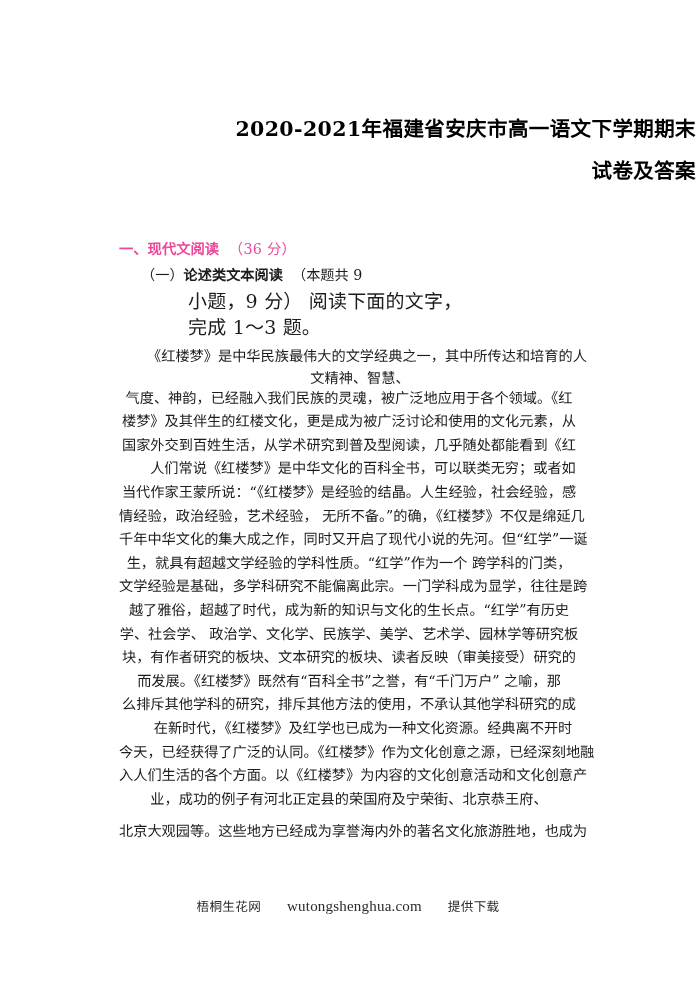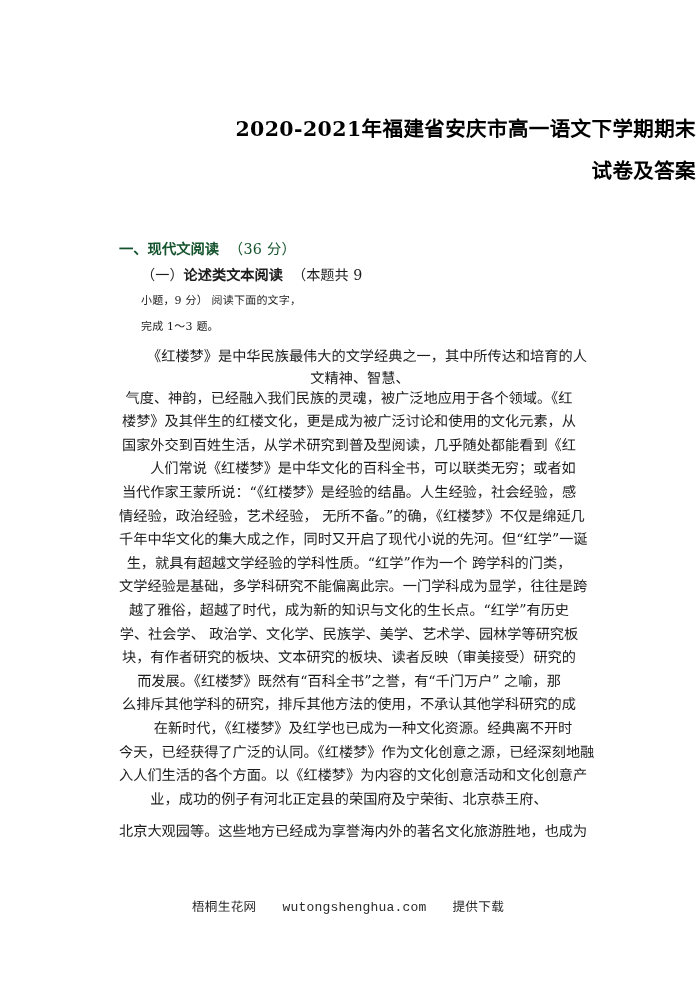"一、现代文阅读 （36 分）" .sec-head { color: #14532d -> #ec4899 }
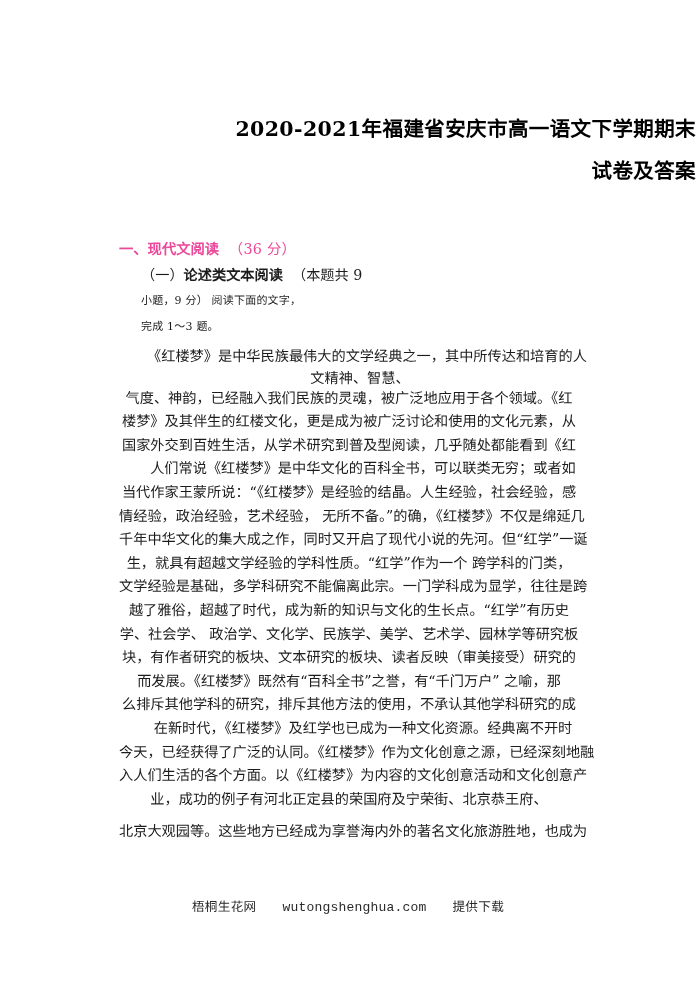"小题，9 分） 阅读下面的文字，" .sub-line { font-size: 11px -> 19px; margin-left: none -> 47px }
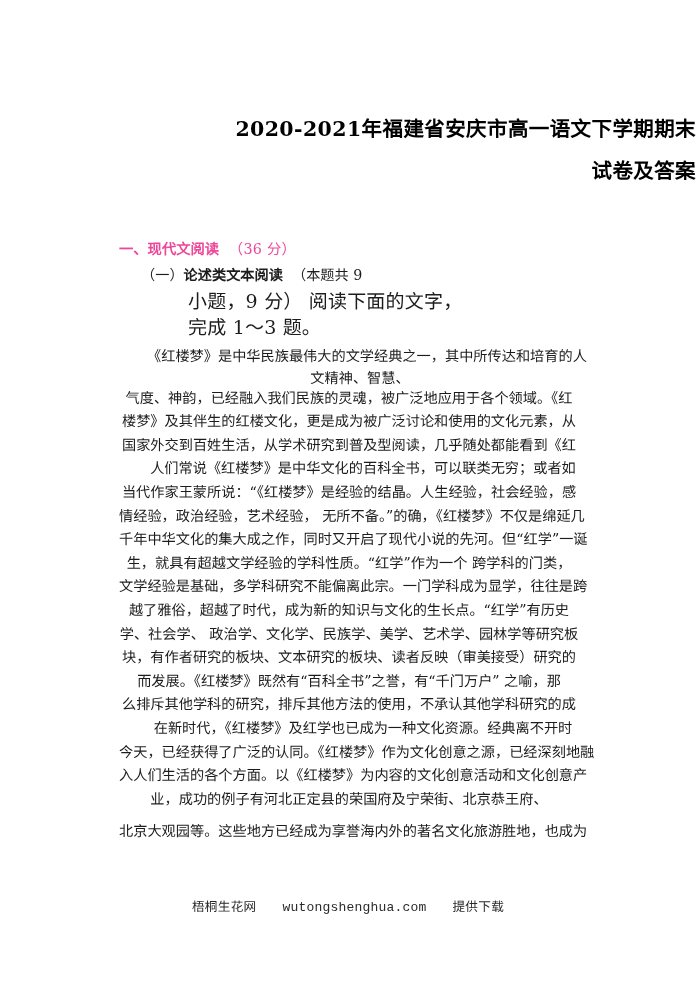"wutongshenghua.com" .footer .fsite { font-family: Liberation Mono, monospace -> Liberation Serif, serif; font-size: 13px -> 15px }
